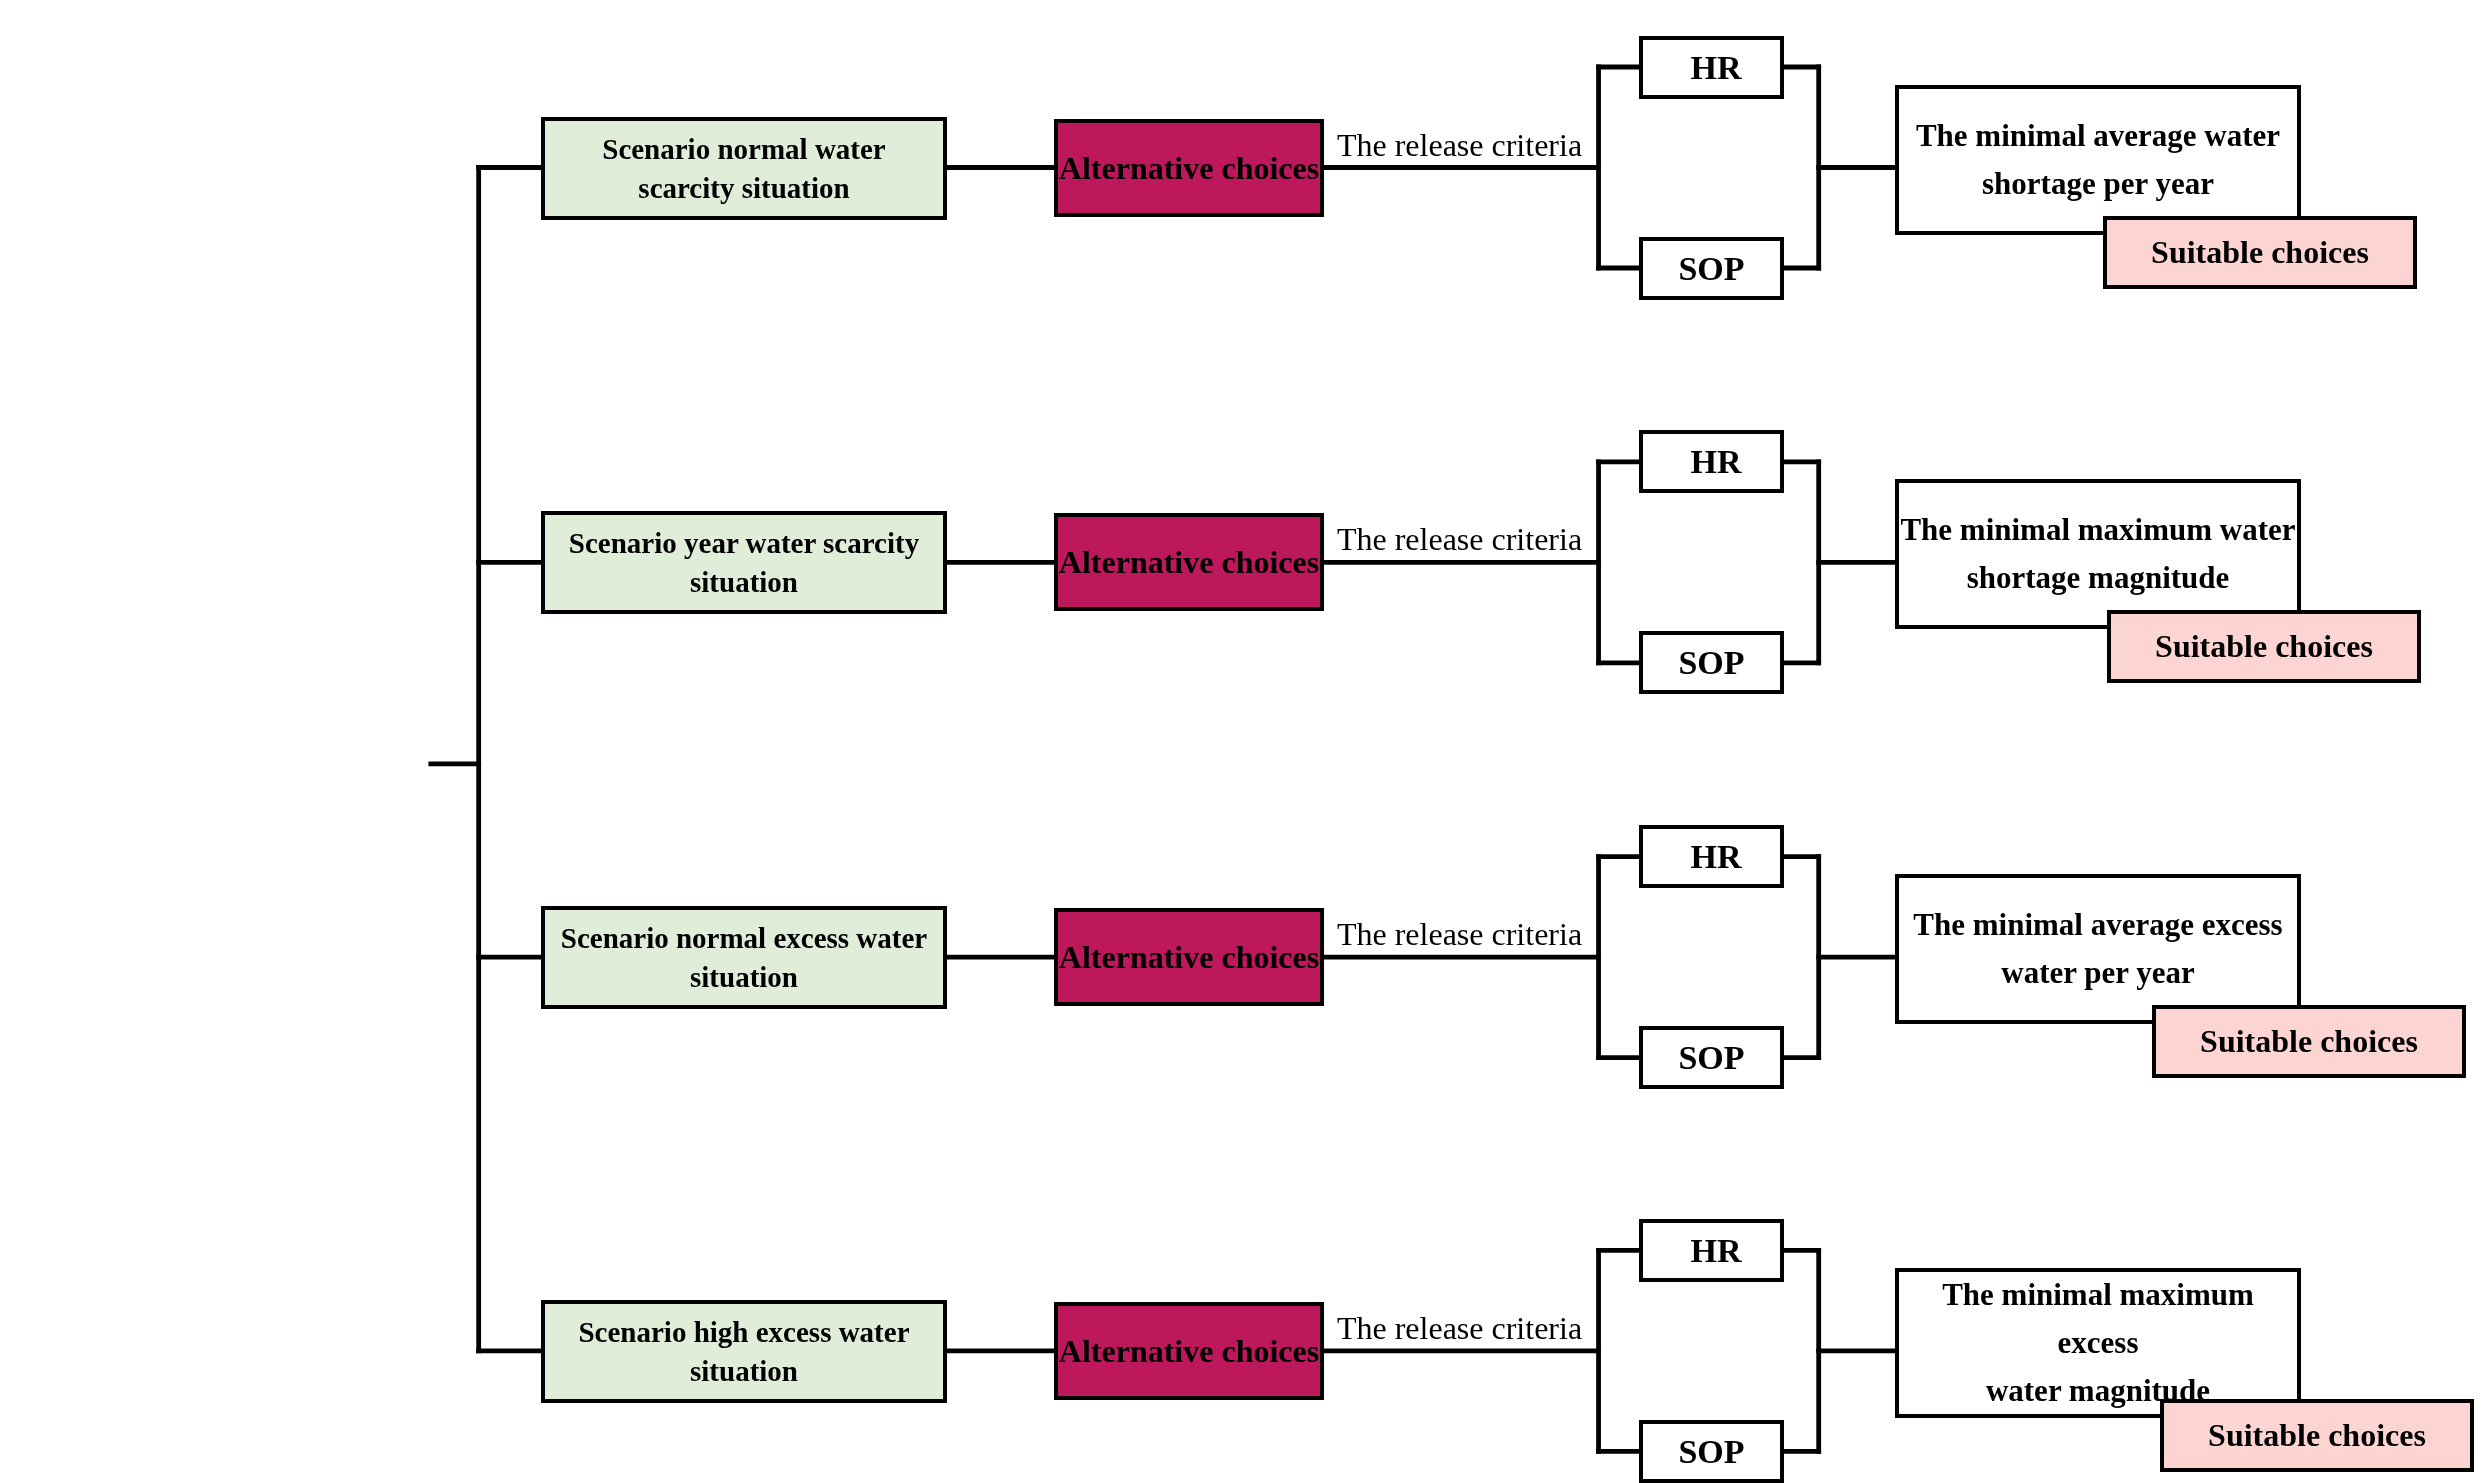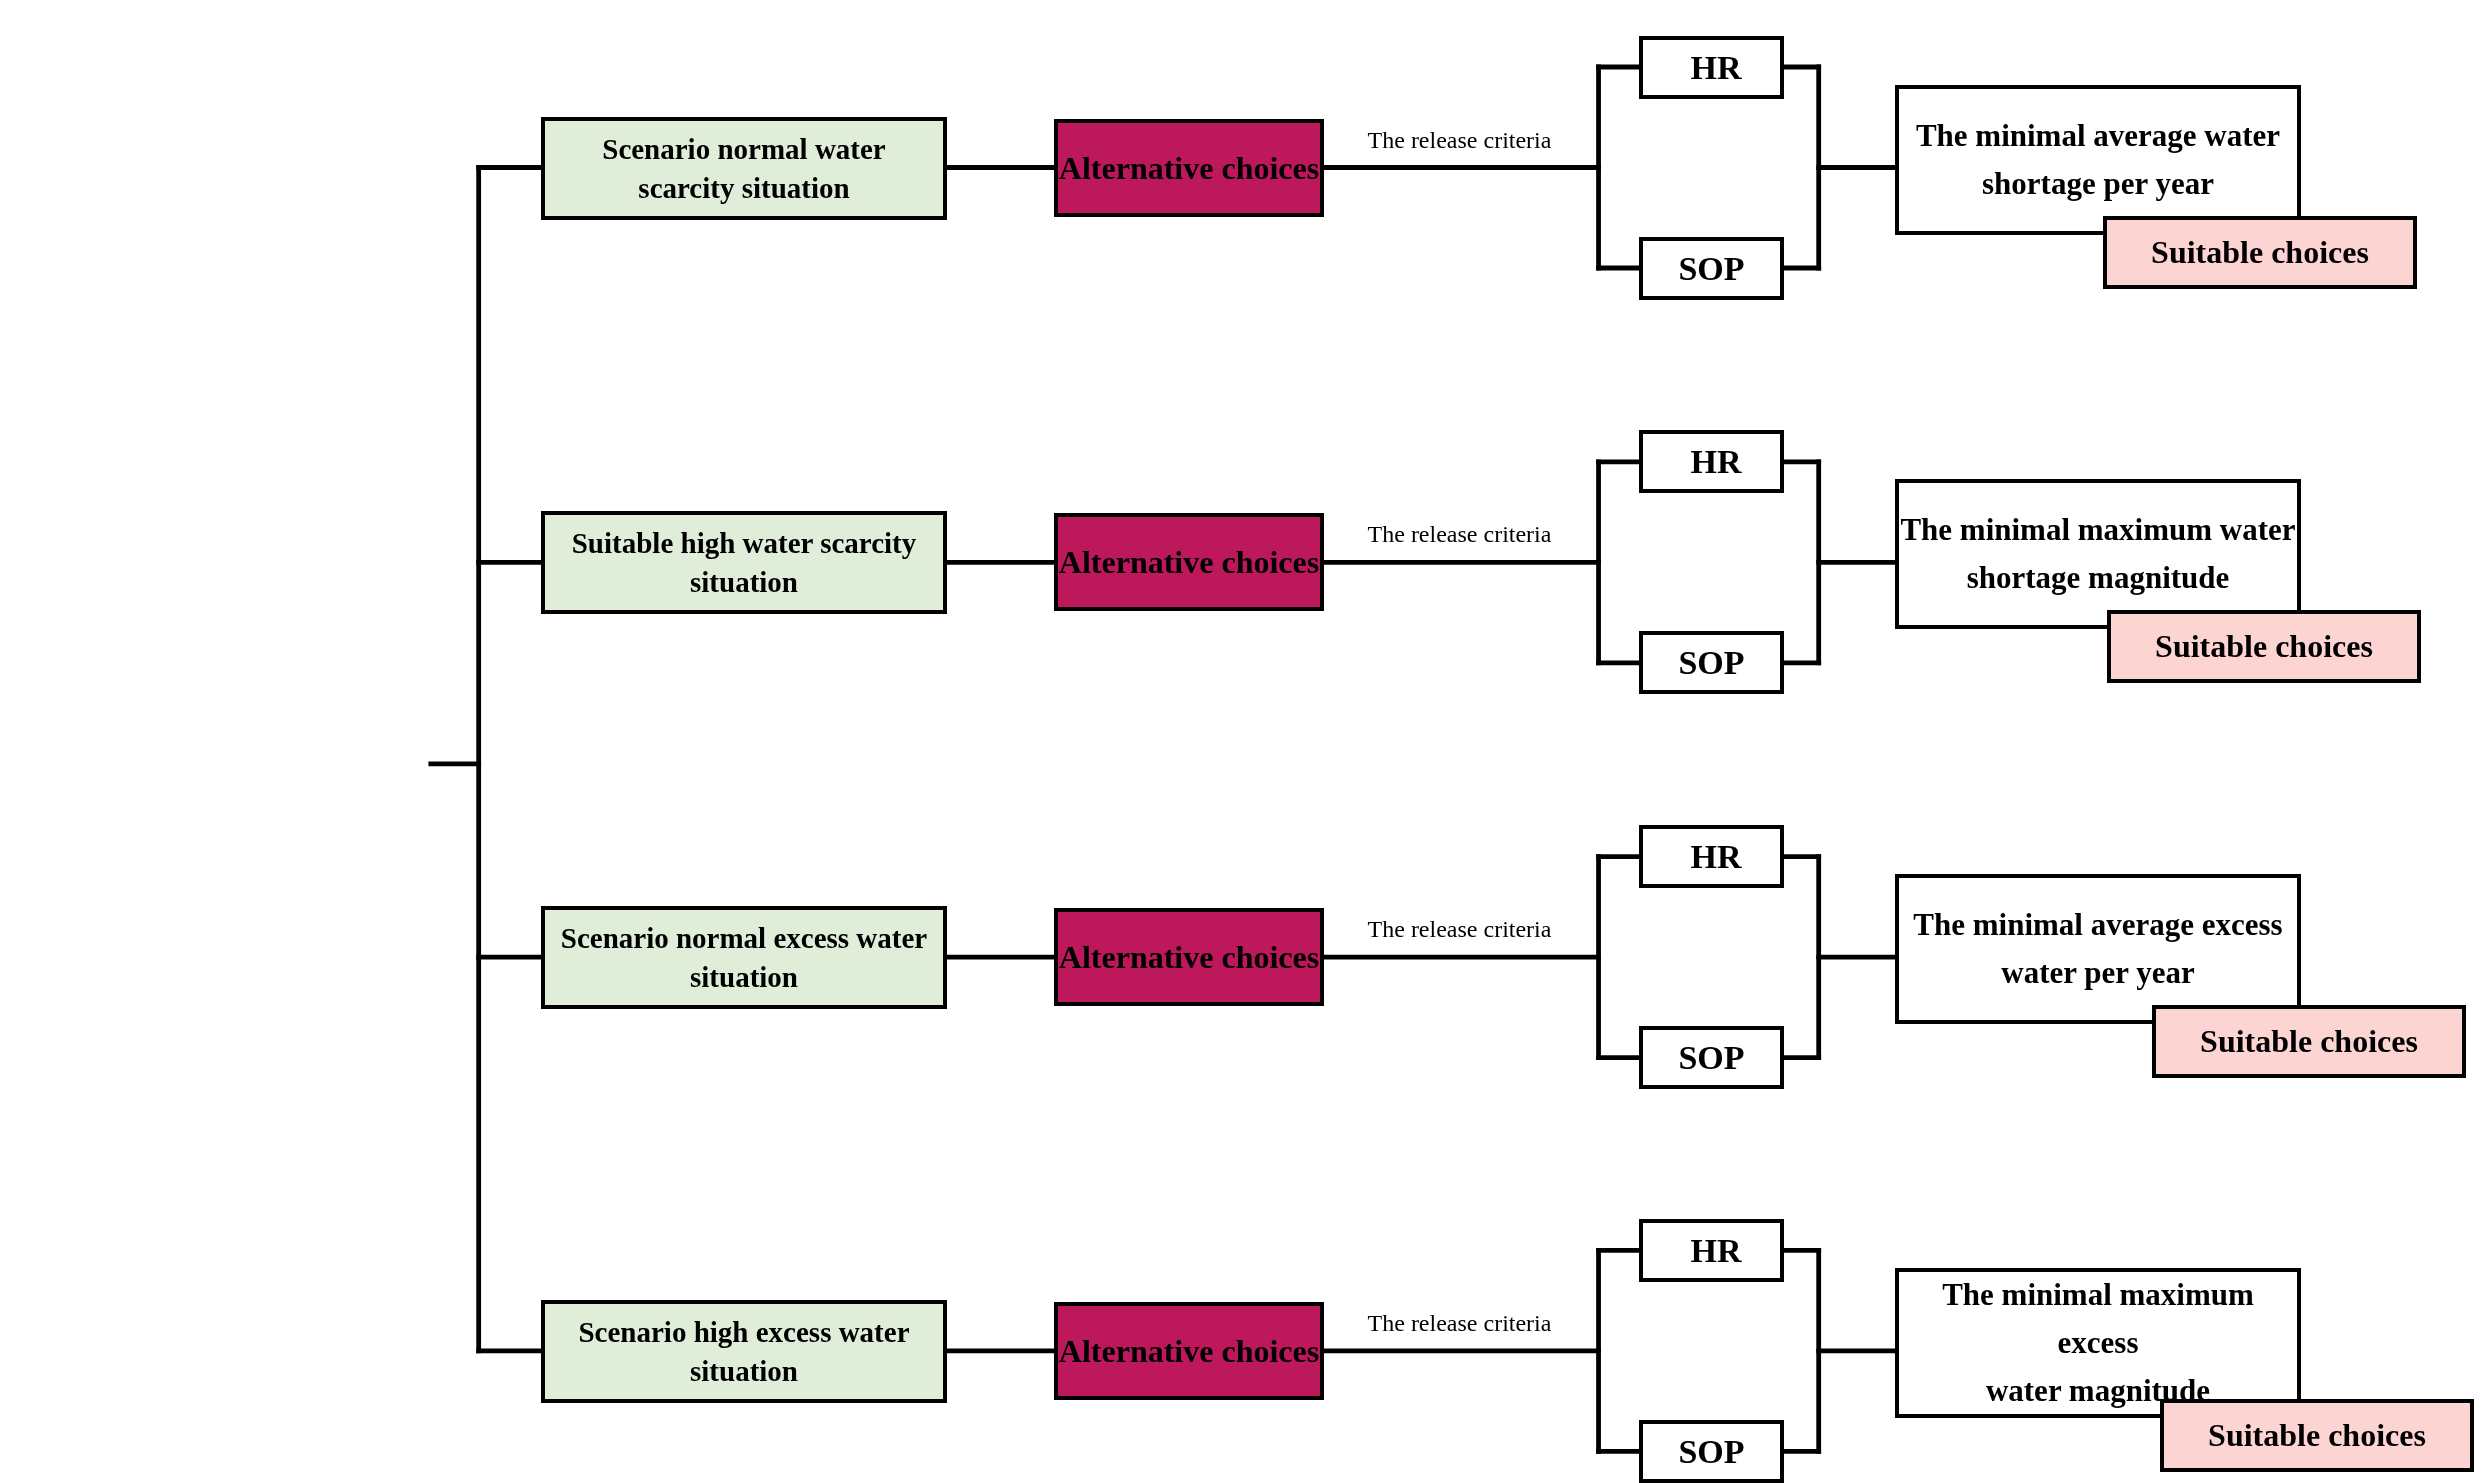"The release criteria" .release-label { font-size: 24px -> 32px }
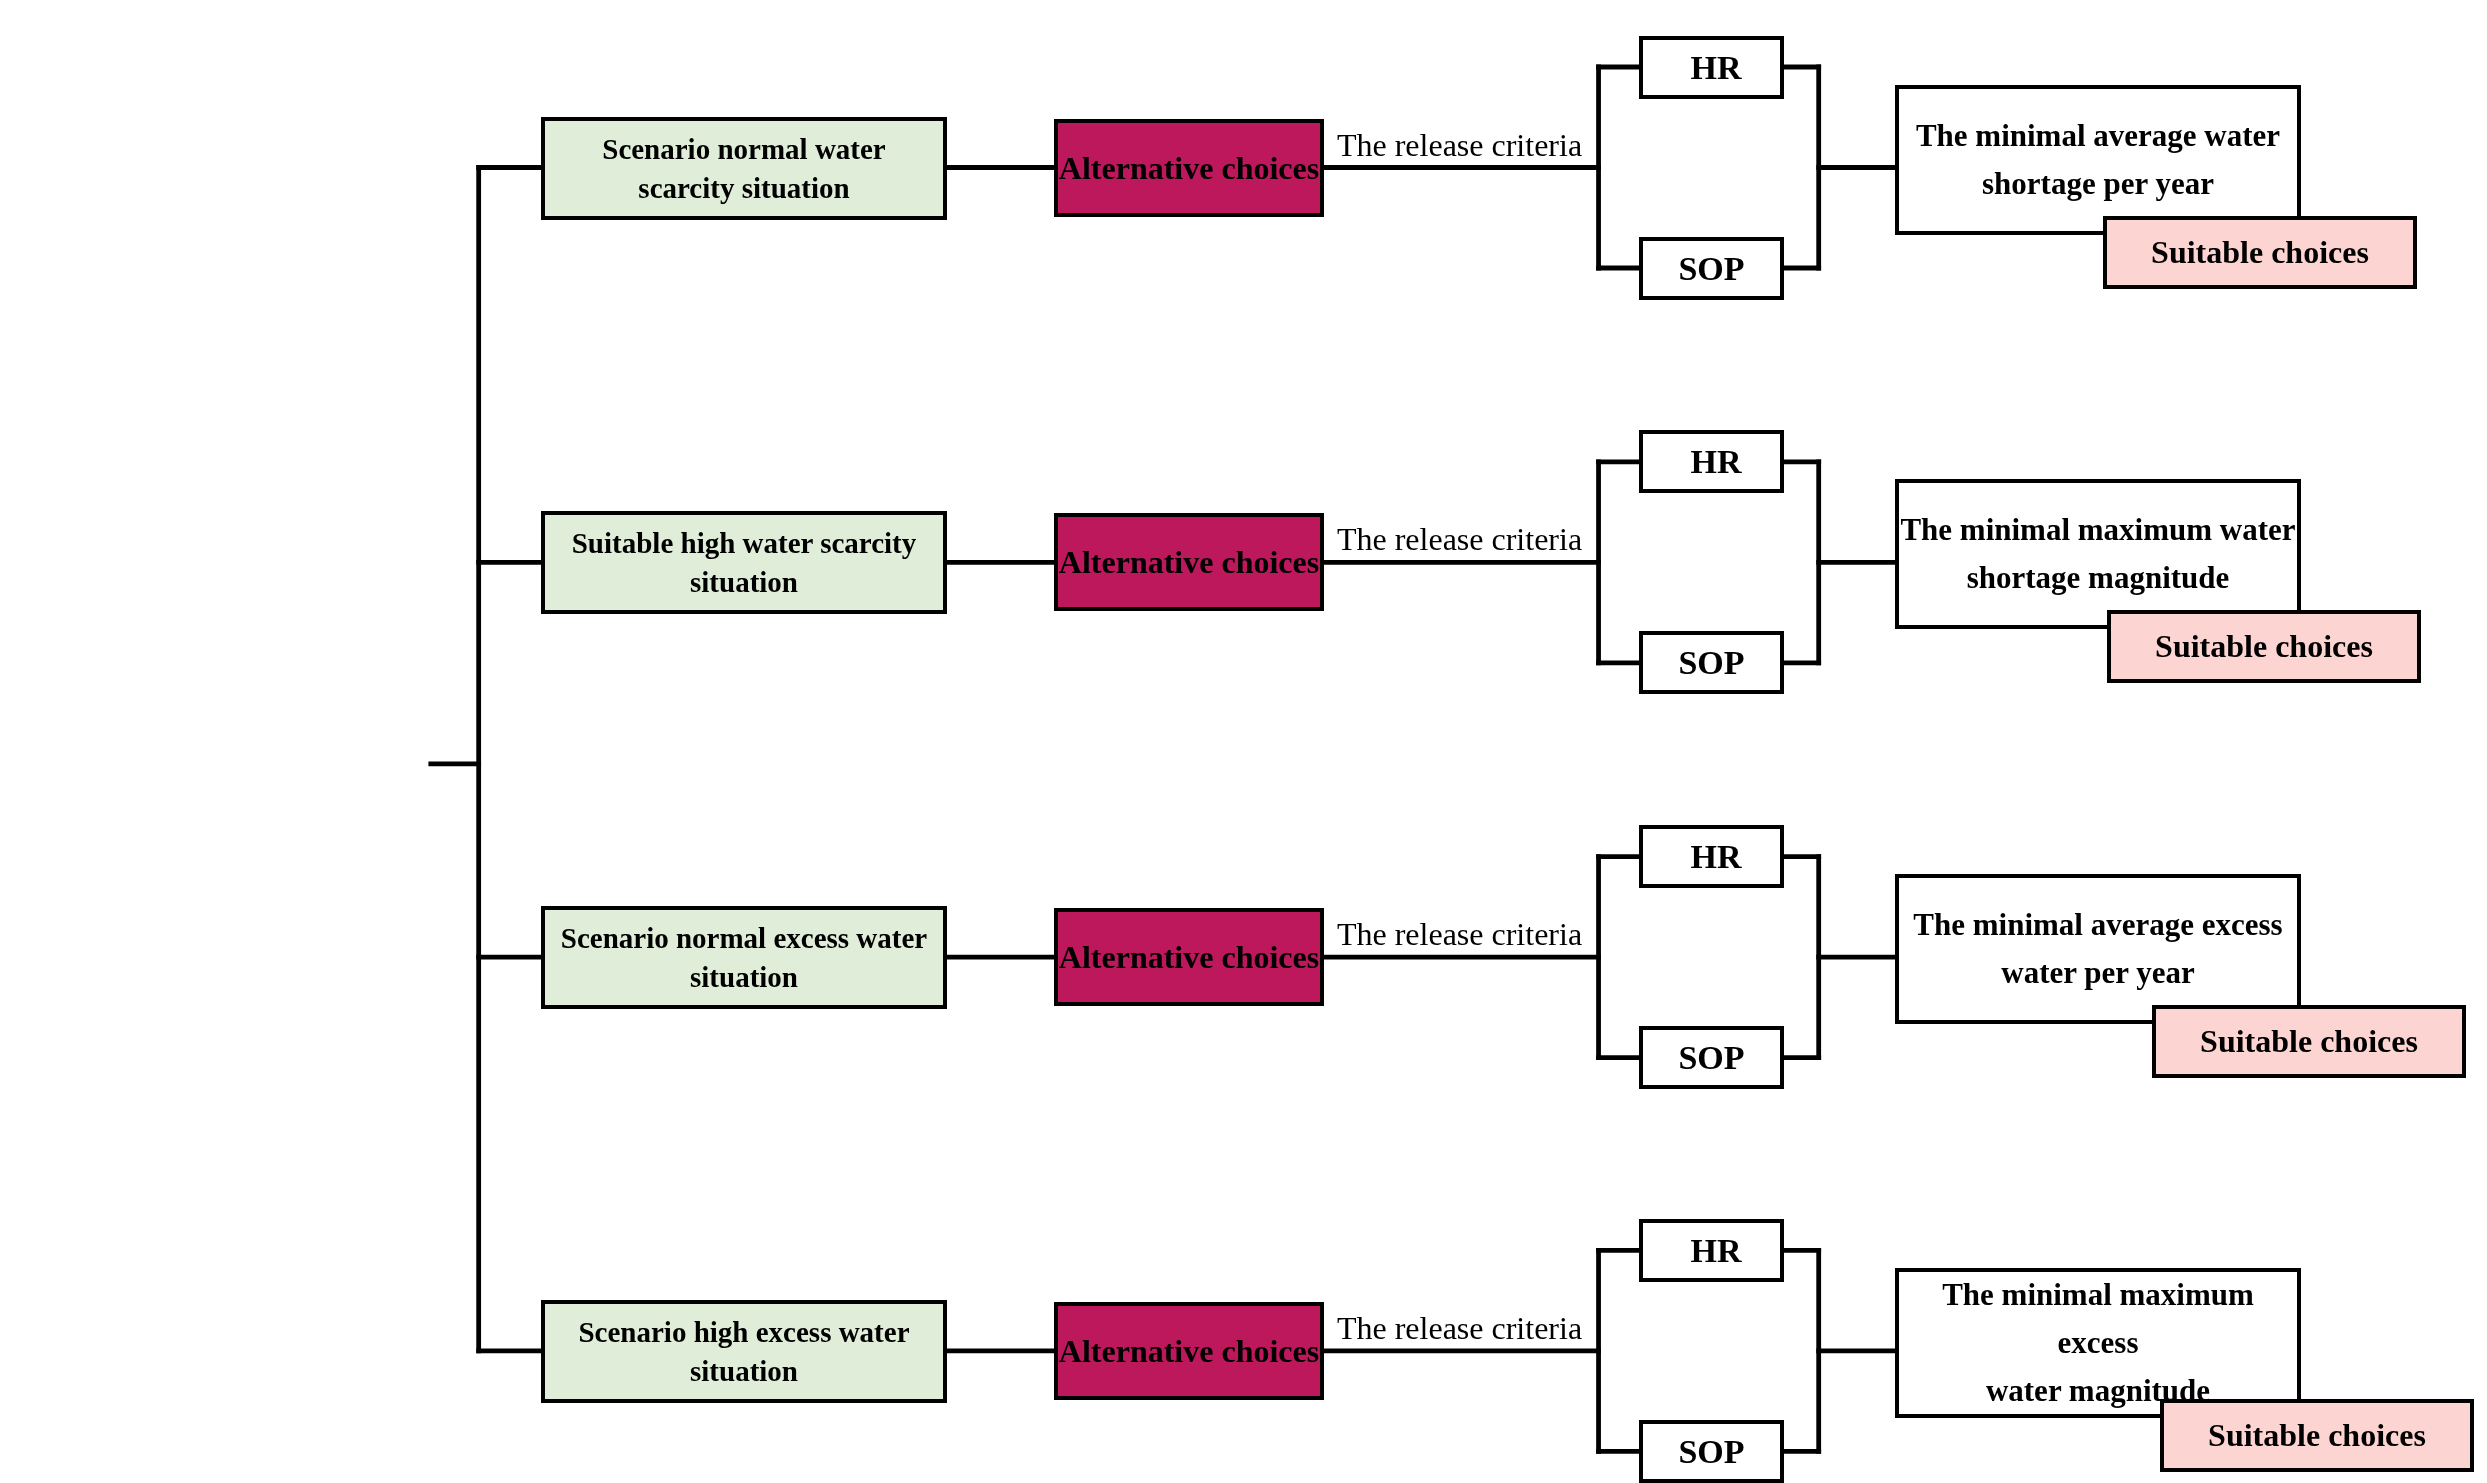"Suitable high water scarcity" div.box { text: Suitable high -> Scenario year }
